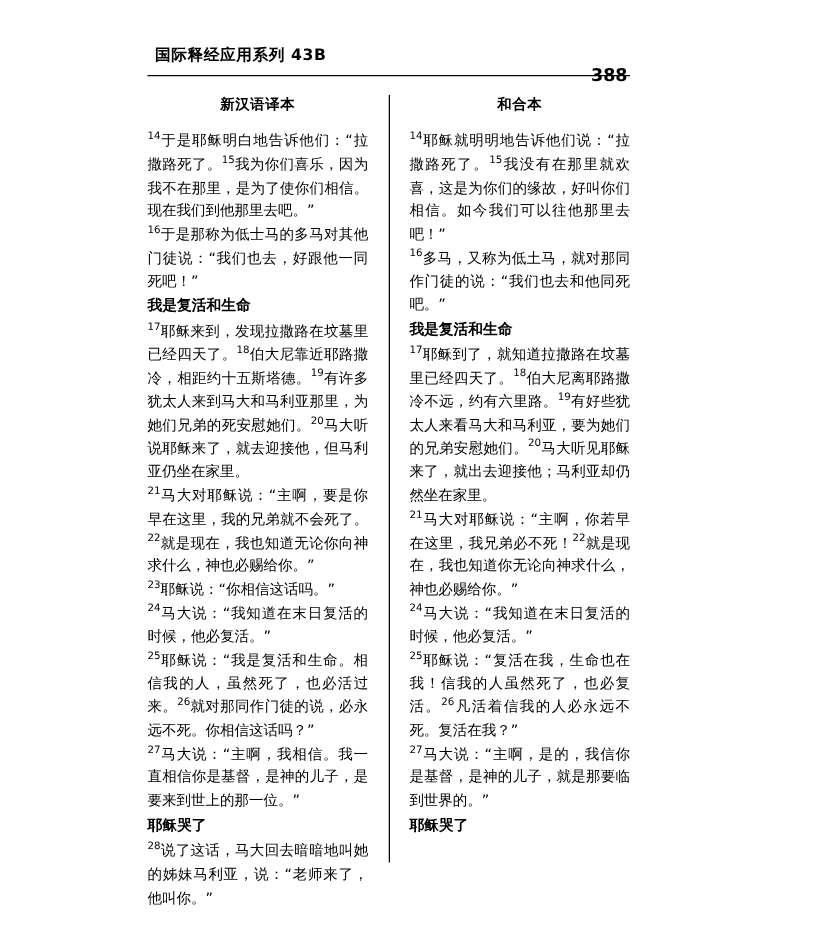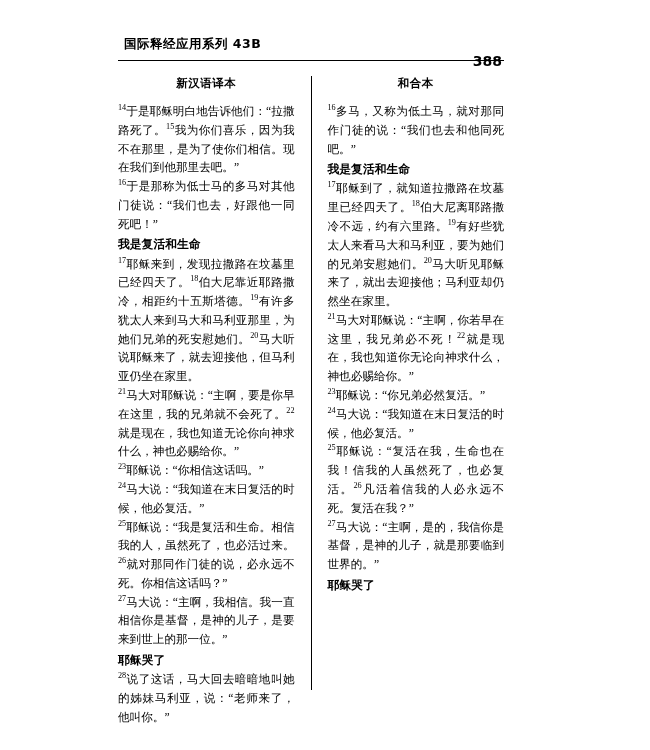"新汉语译本" .col { font-family: Liberation Serif, serif -> none }
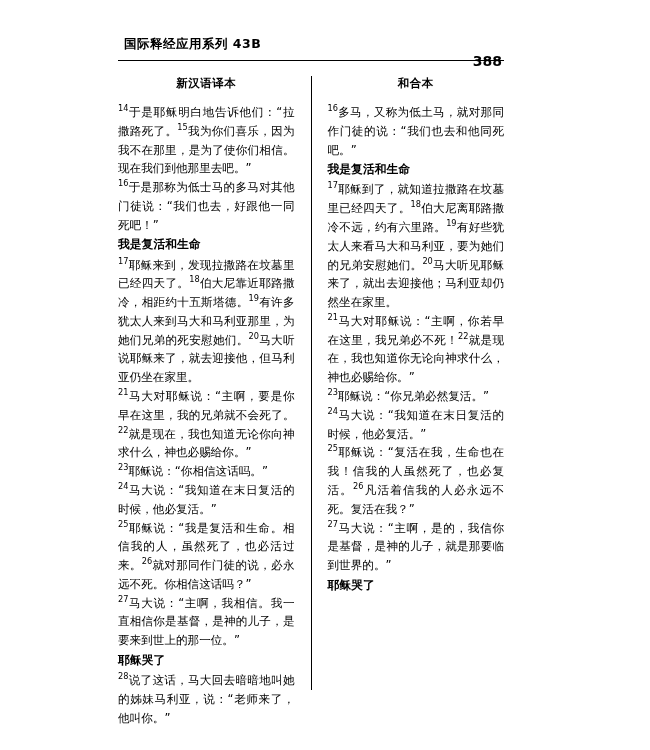"14耶稣就明明地告诉他们说：“拉撒路死了。15我没有在那里就欢喜，这是为你们的缘" p.para { html: none -> <p><span>14</span><span>耶稣就明明地告诉他们说：</span><span>“拉撒路死了。</span><span>15</span><span>我没有在那里就欢喜，这是为你们的缘故，好叫你们相信。如今我们可以往他那里去吧！”</span></p> }
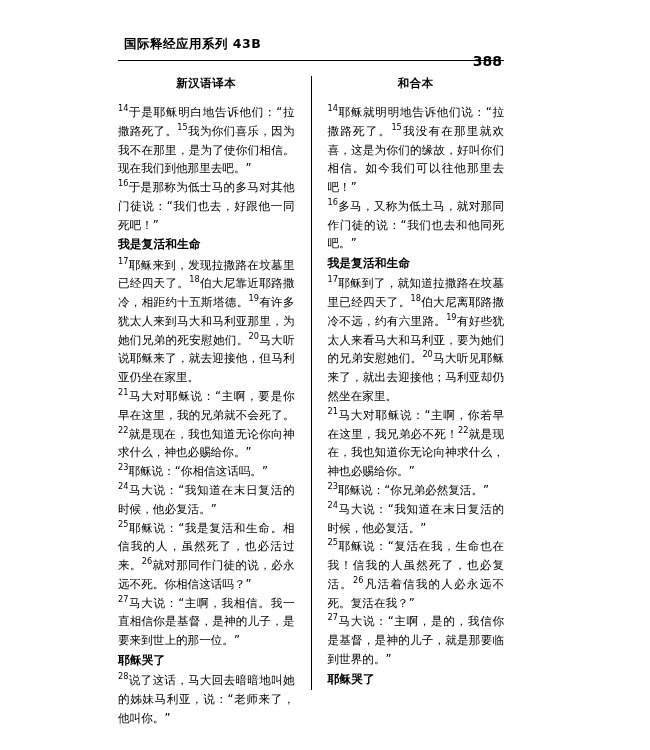"23耶稣说：“你兄弟必然复活。”" p.para { html: <p><span>23</span><span>耶稣说：“你兄弟必然复活。”</span></p> -> none }
